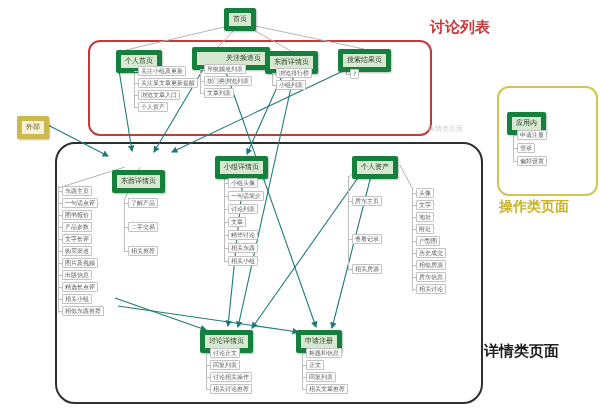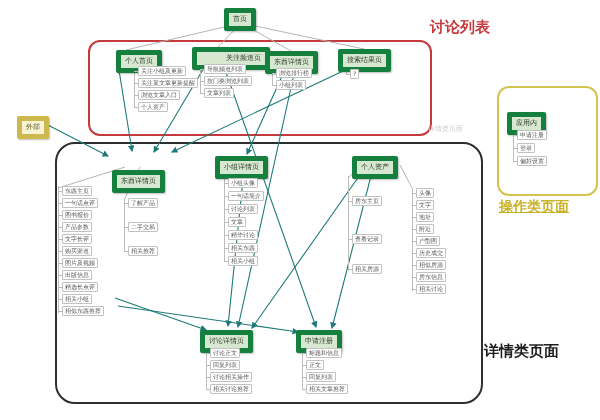"操作类页面" div.group-label { text-decoration: underline -> none }
